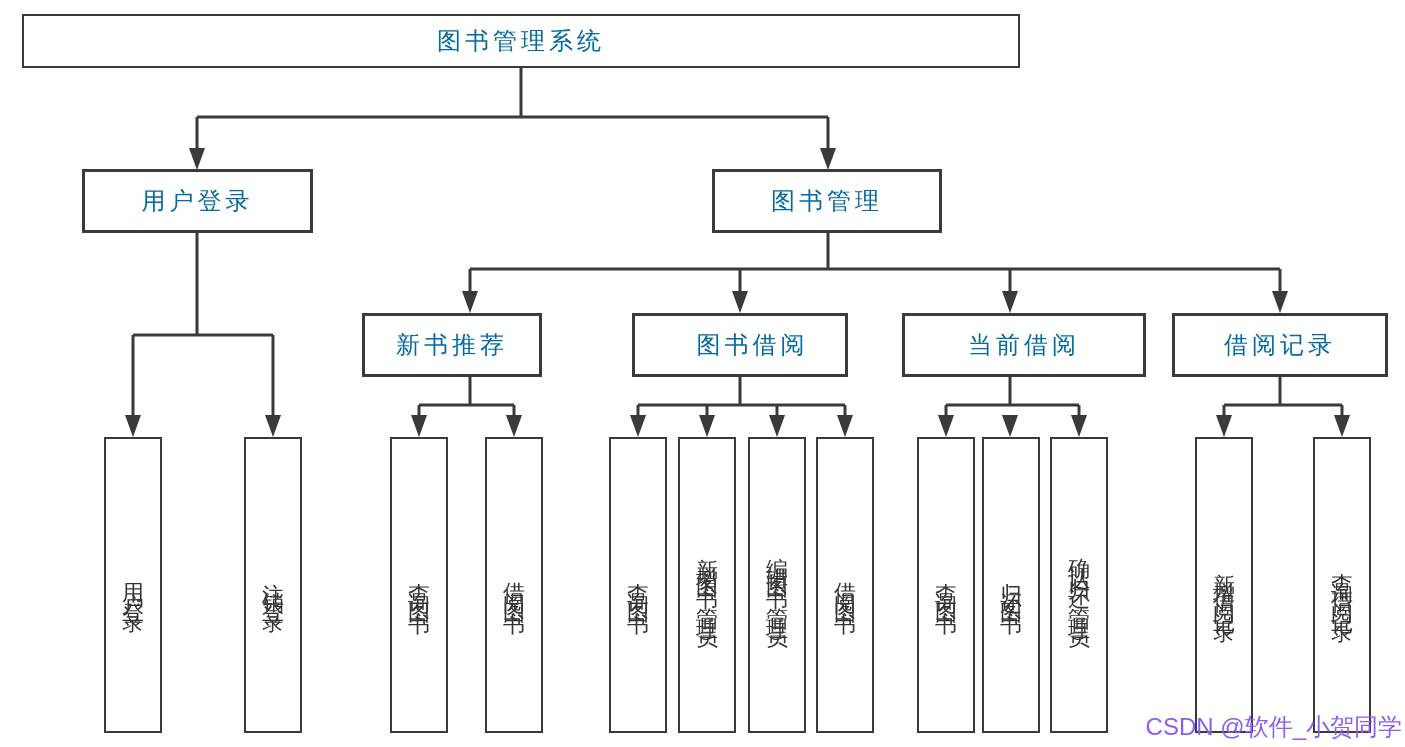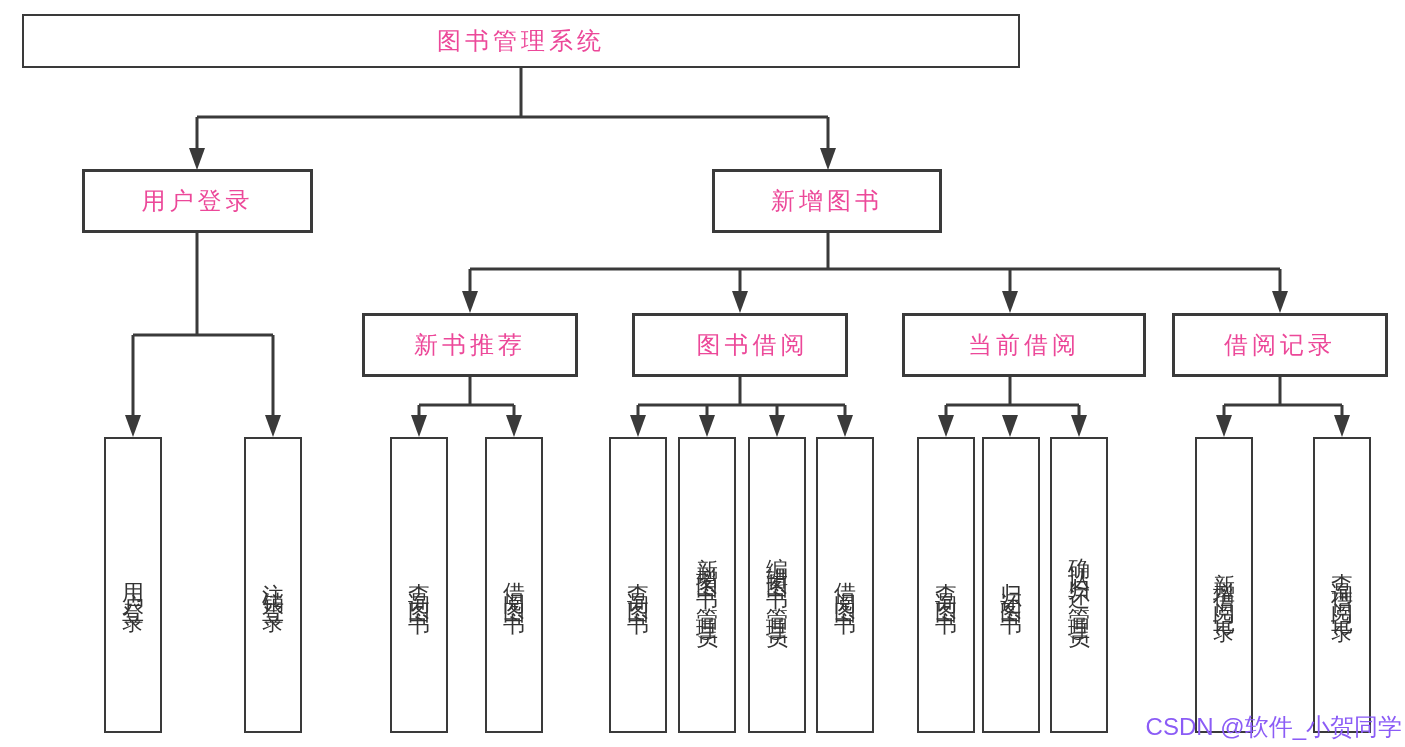"图书管理系统" .hbox { color: #ec4899 -> #0369a1 }
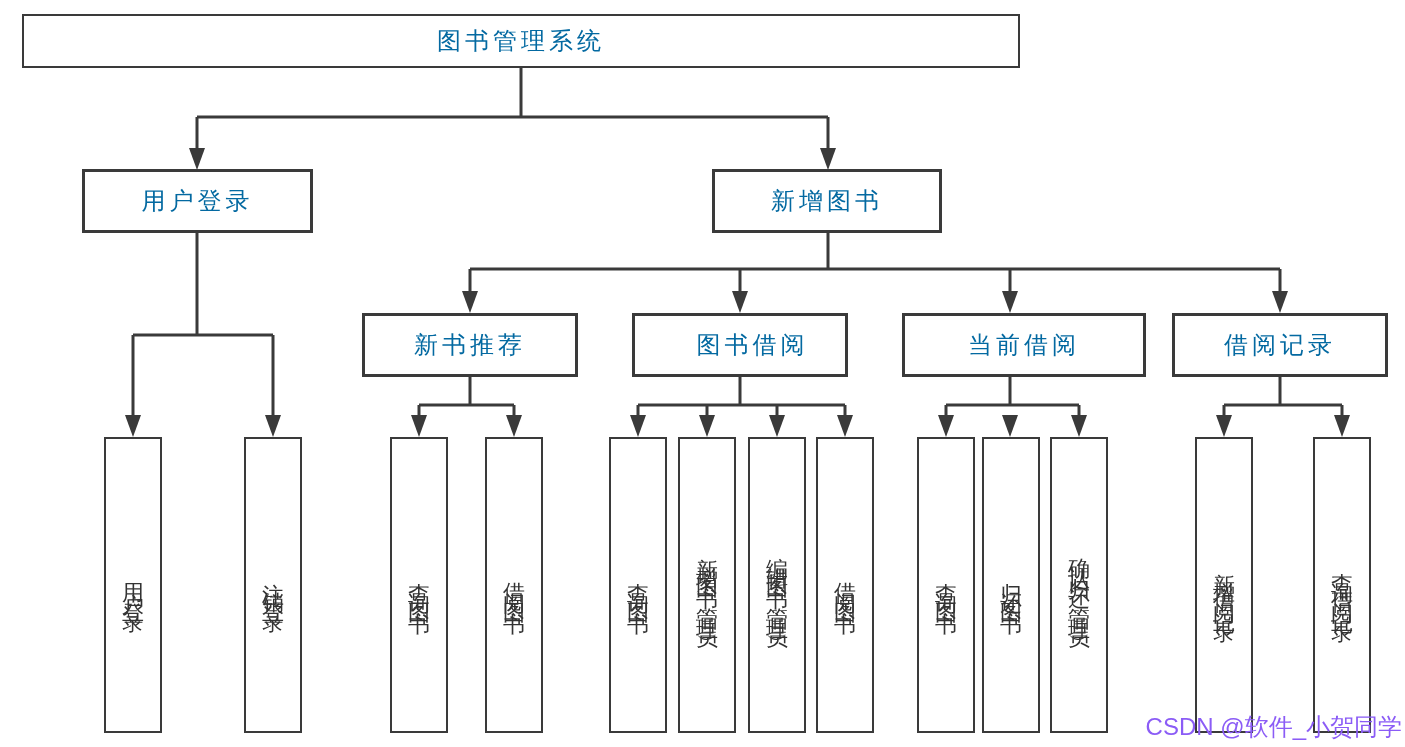"新增图书" div.hbox { text: 新增图书 -> 图书管理 }
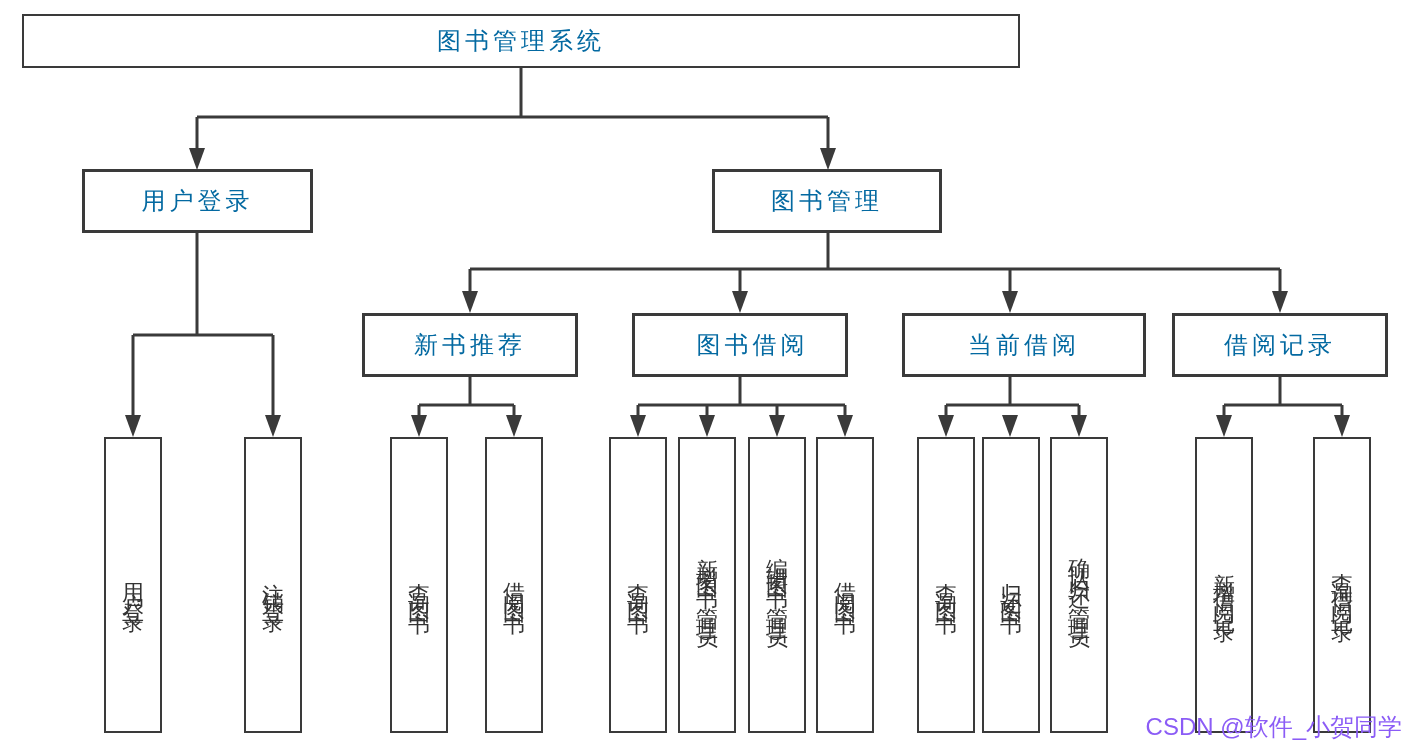"新书推荐" div.hbox { width: 216px -> 180px }
